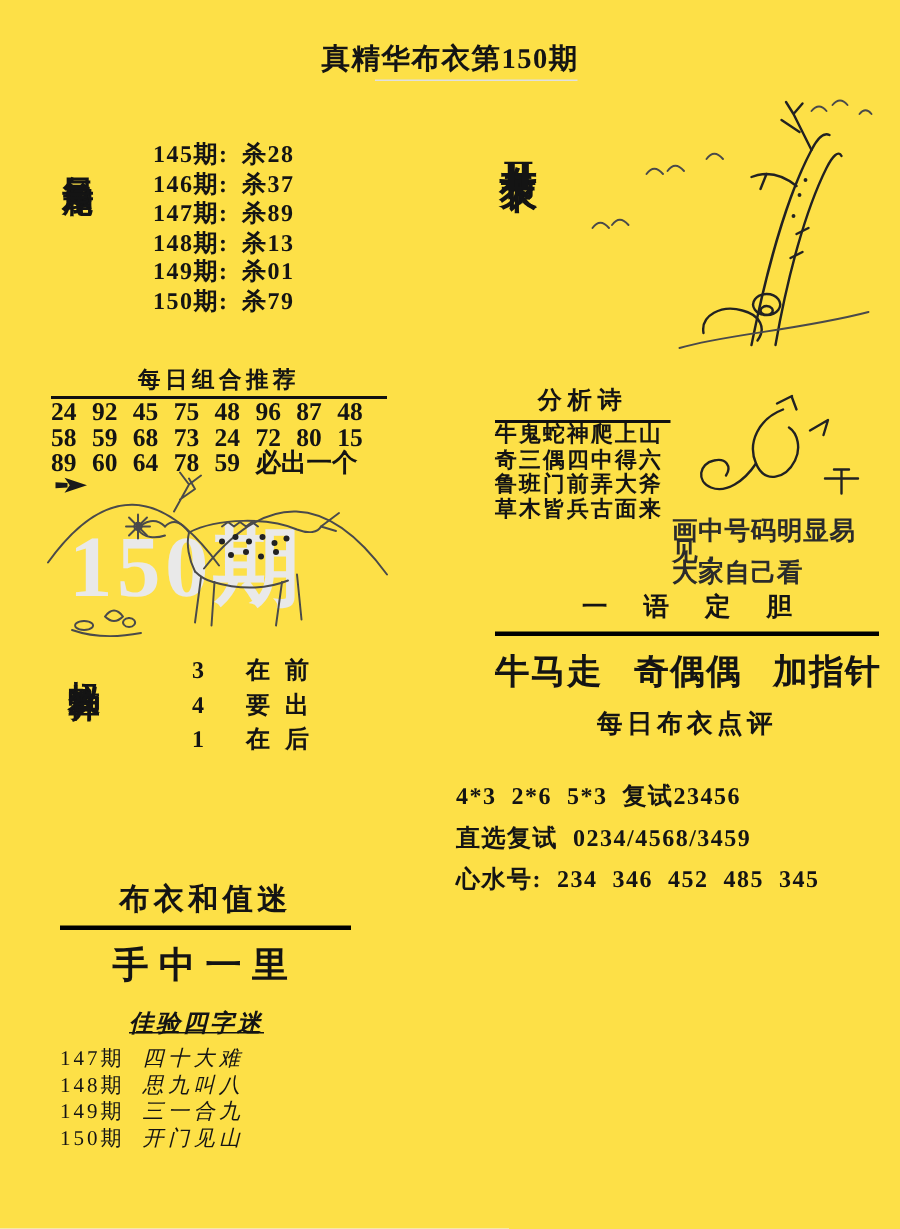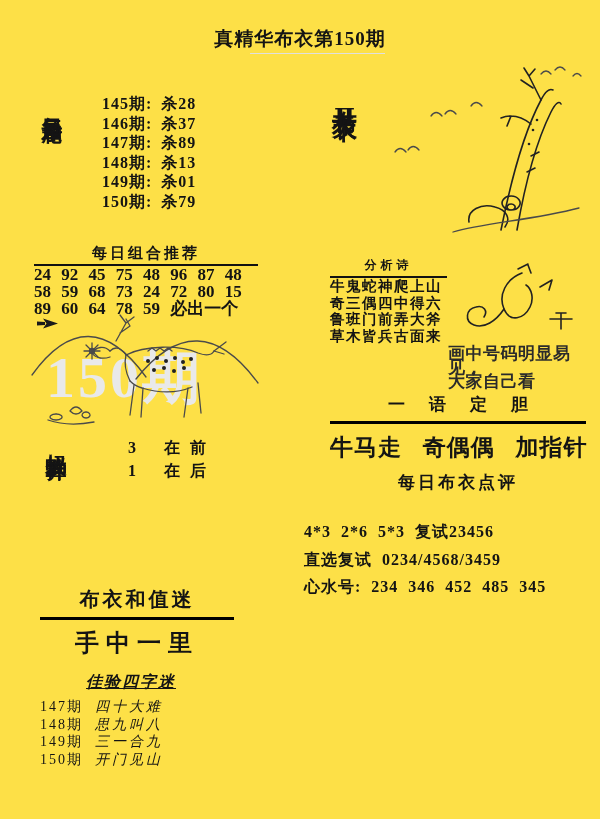"分析诗" .poem-title { font-size: 12px -> 16px }
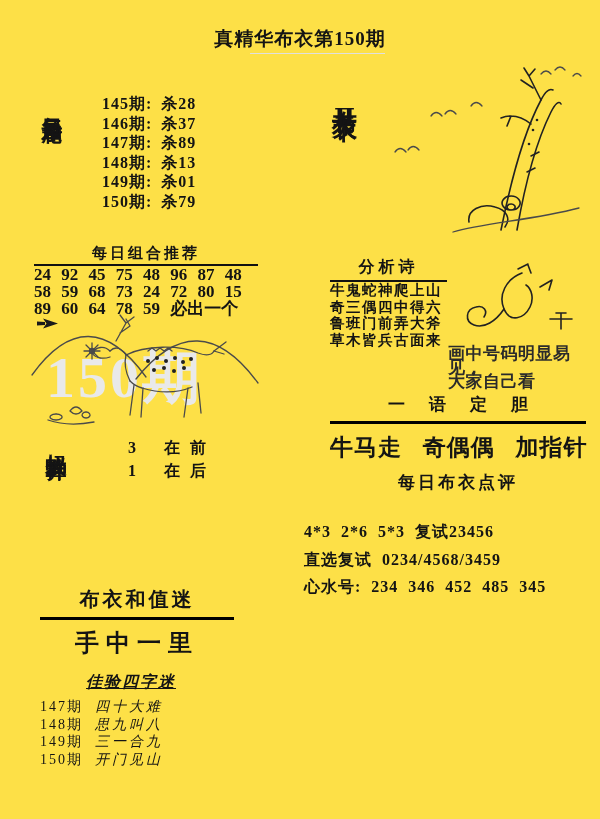"4 要出" div { html: none -> <div><span>4</span><span>要出</span></div> }
